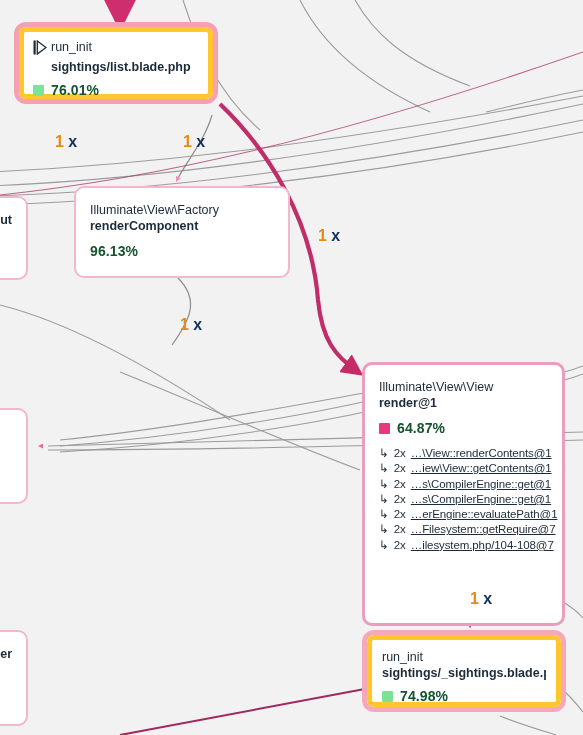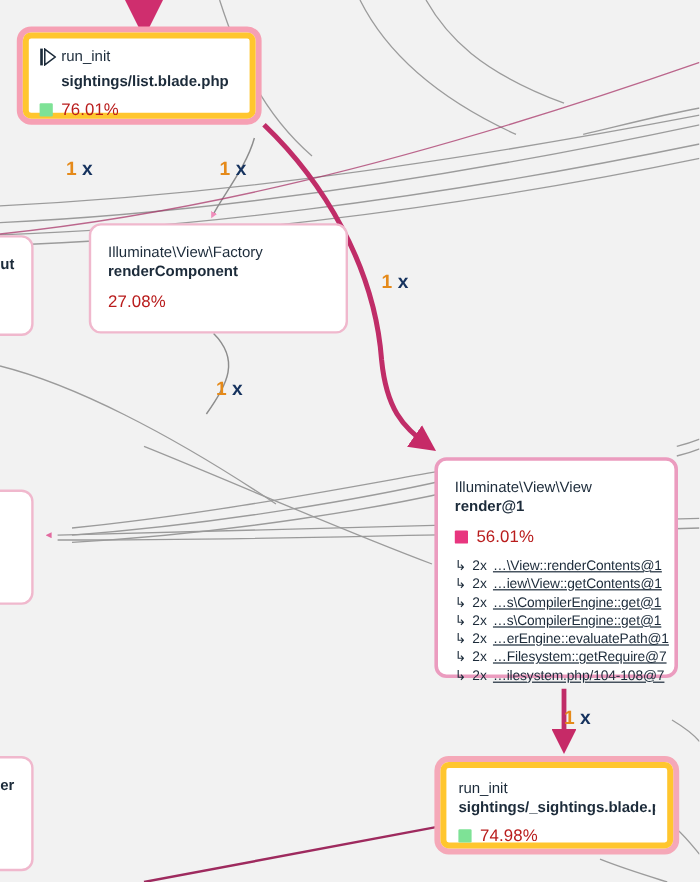"76.01%" .pct-value { color: #b91c1c -> #14532d; font-weight: normal -> bold }
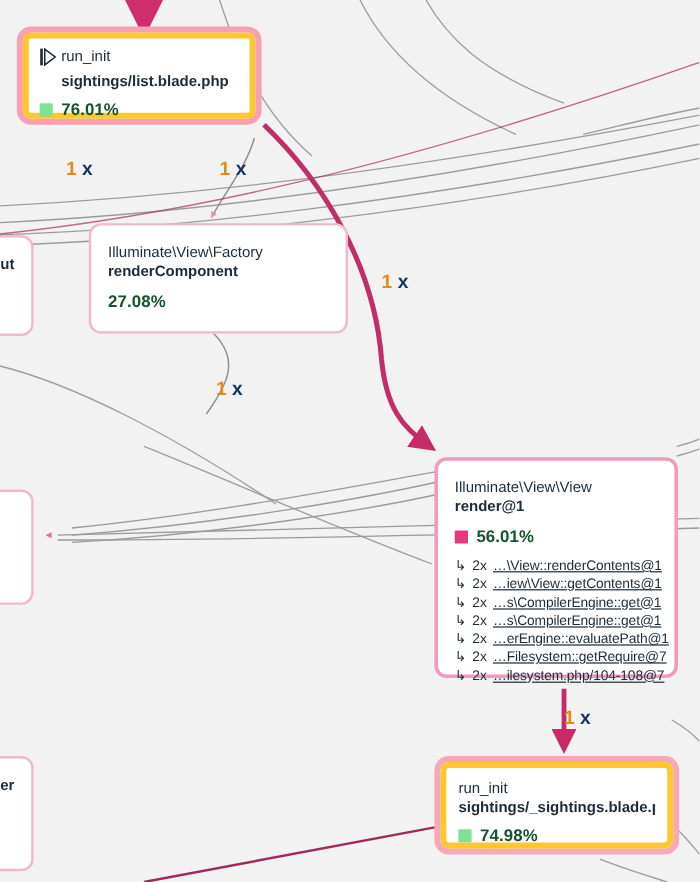"27.08%" span.pct-value { text: 27.08% -> 96.13% }
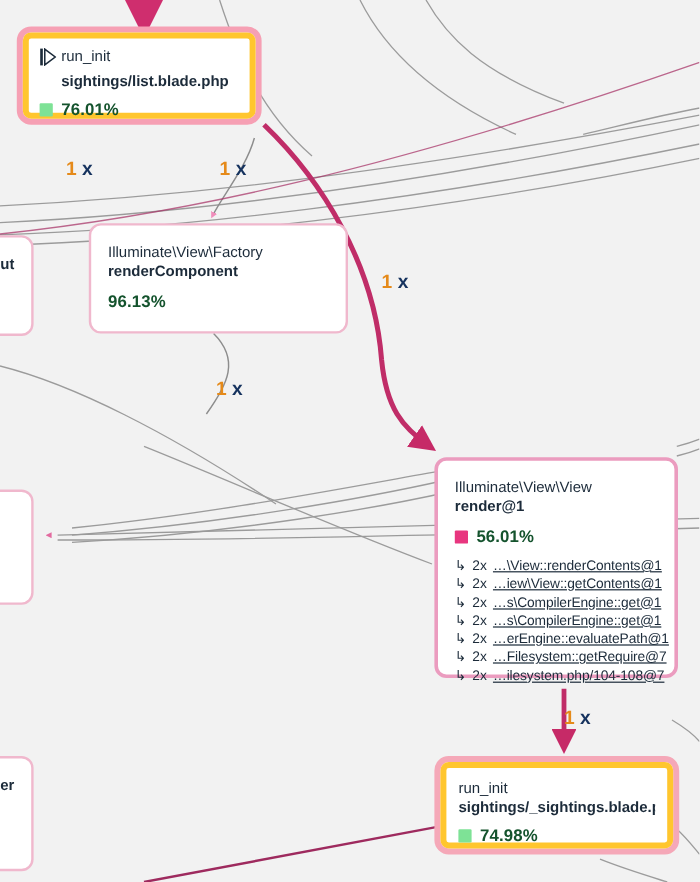"Illuminate\View\View" div.node { height: 184px -> 264px; top: 381px -> 362px }
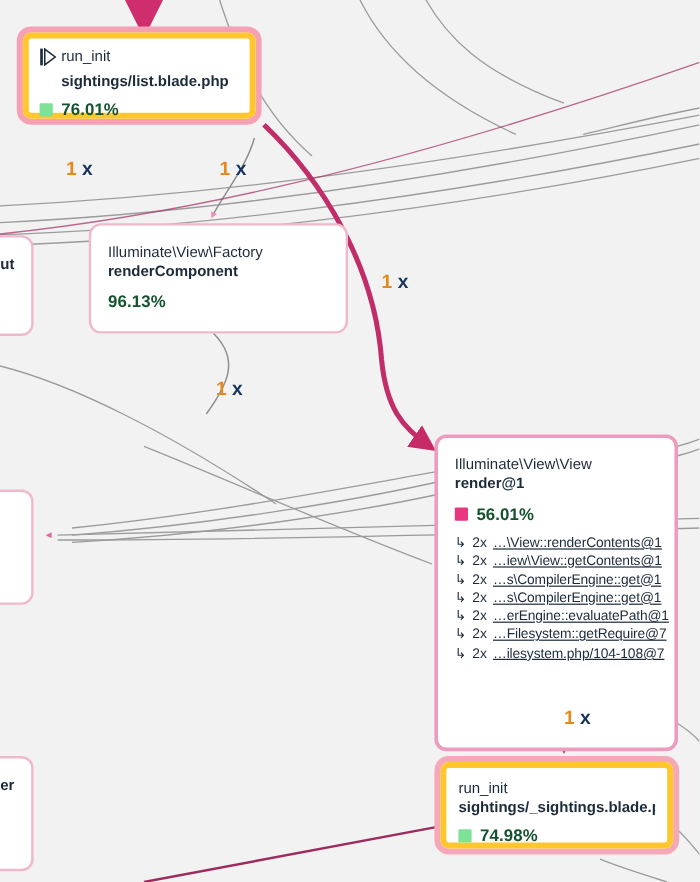"56.01%" span.pct-value { text: 56.01% -> 64.87% }
